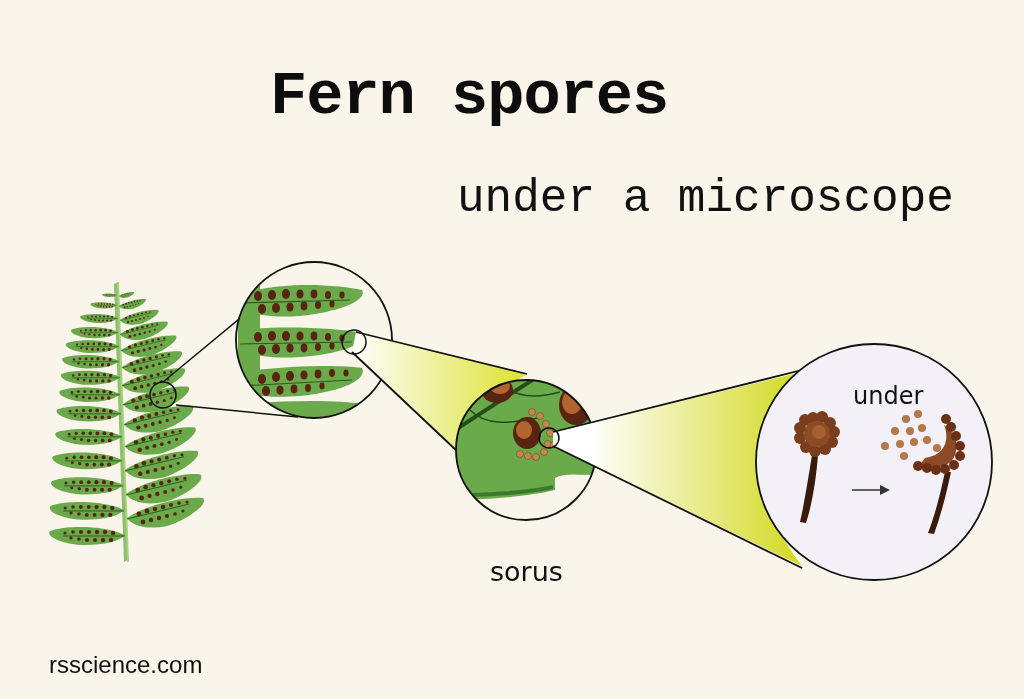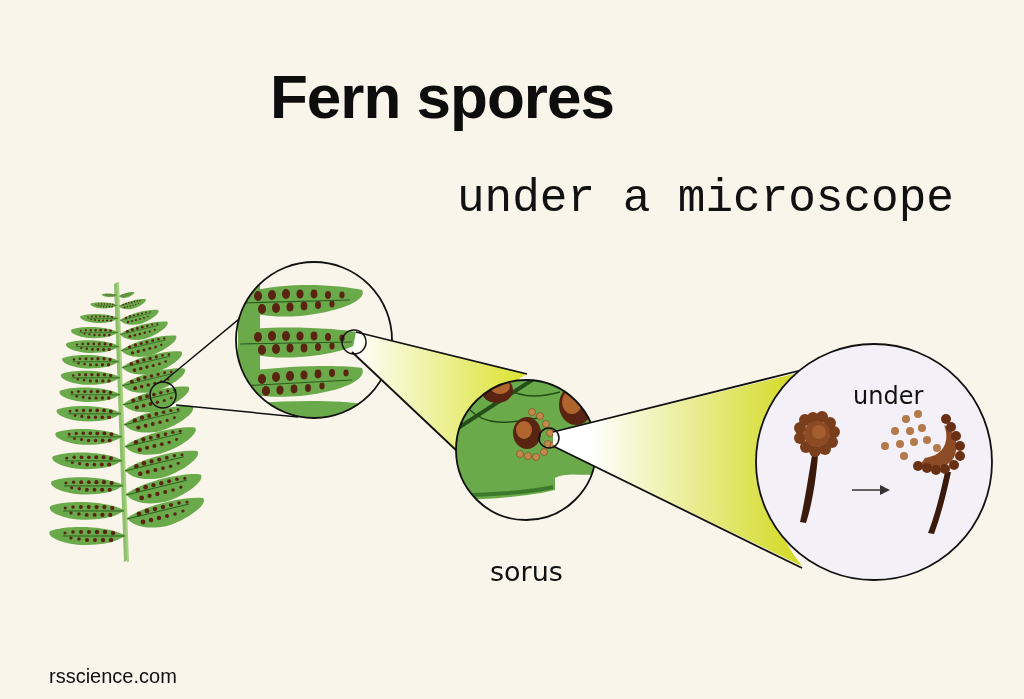"Fern spores" .title { font-family: Liberation Sans, sans-serif -> Liberation Mono, monospace }
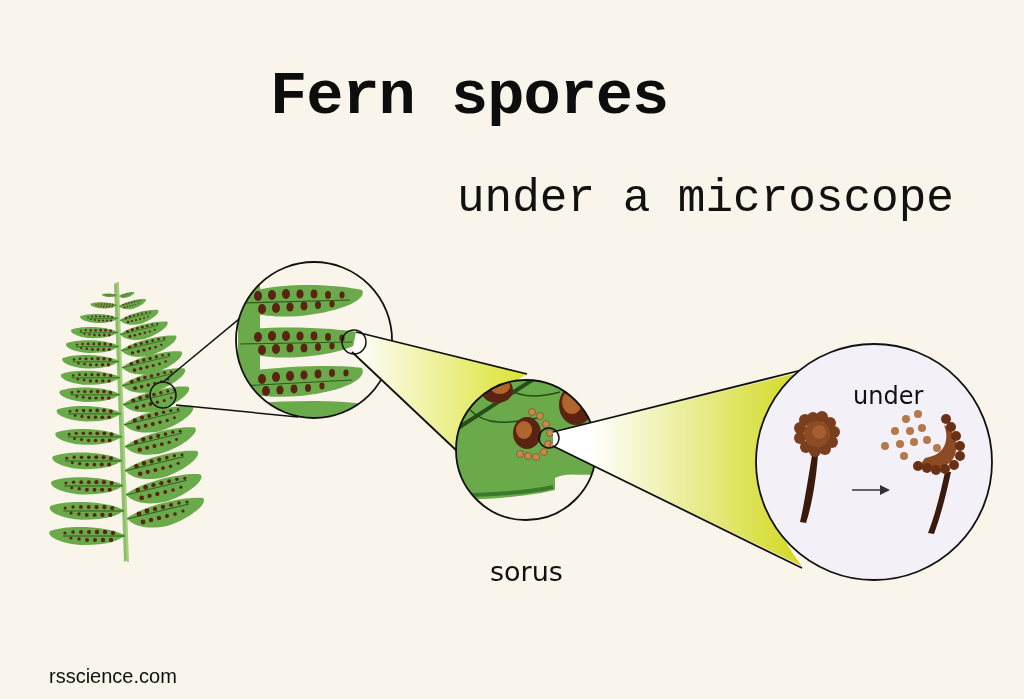"rsscience.com" .footer { font-size: 20px -> 24px; margin-top: 14px -> none }
